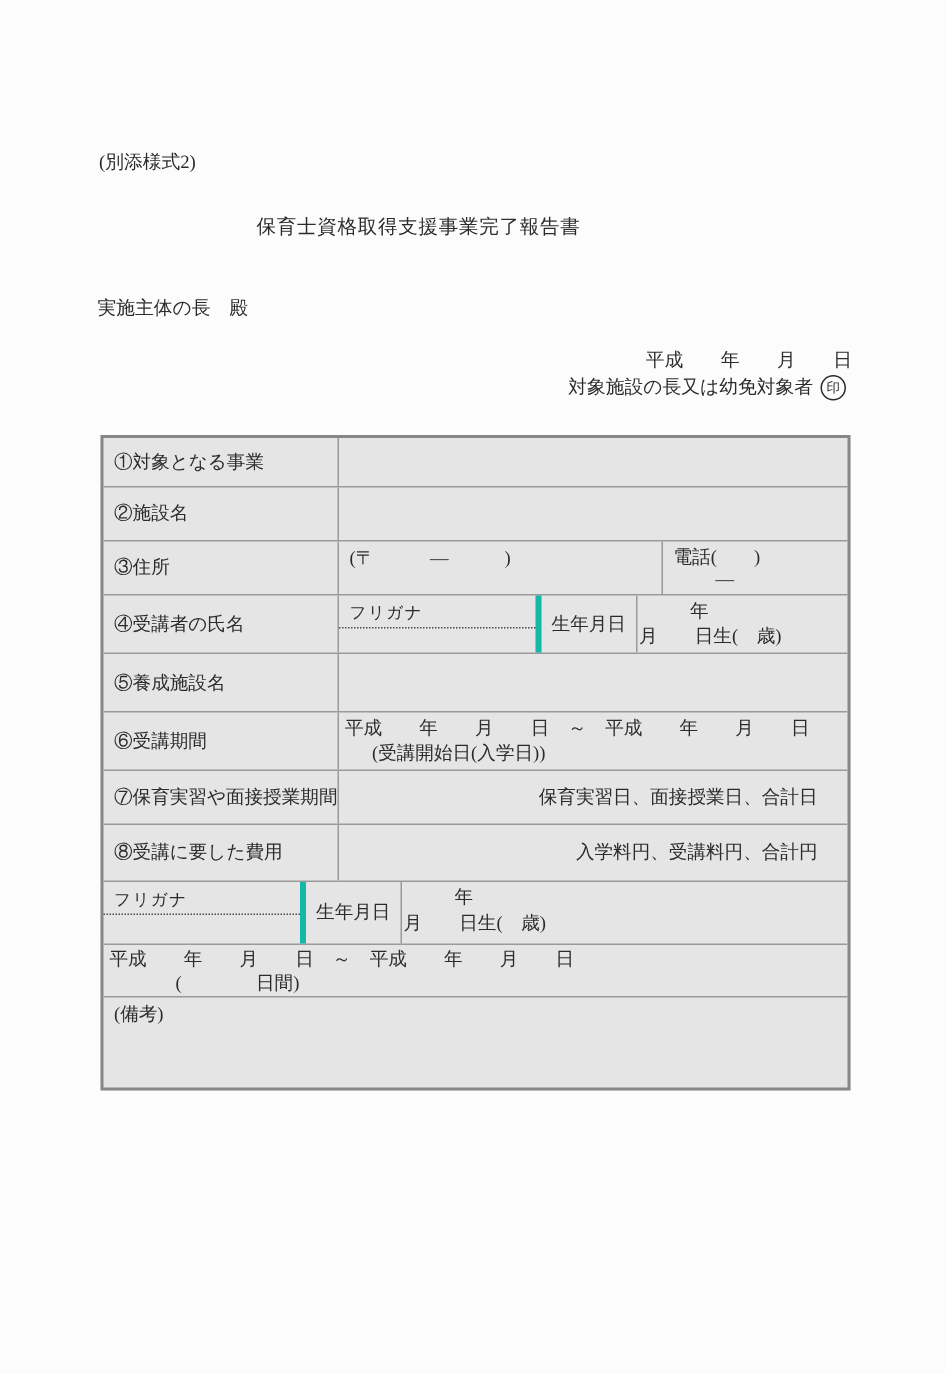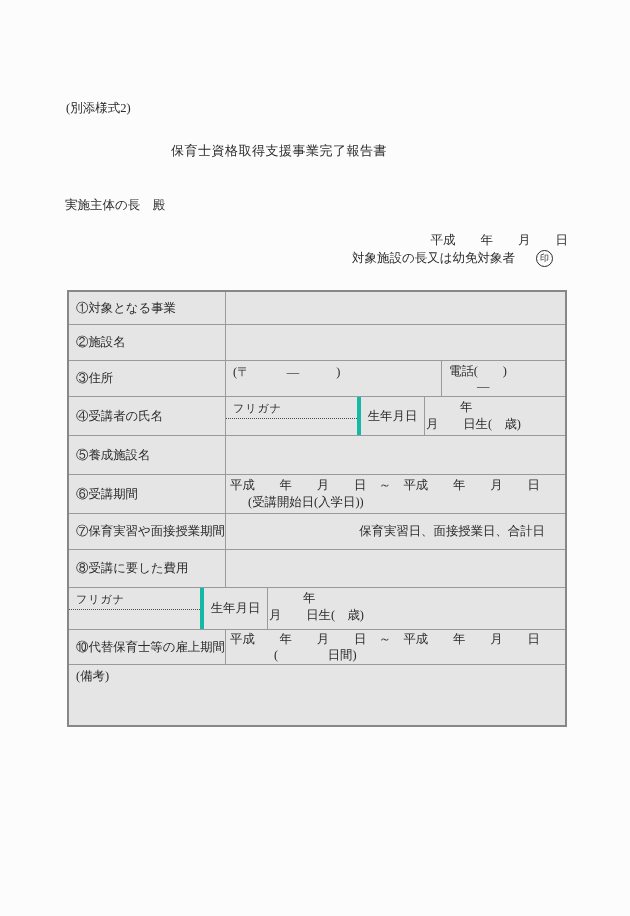"対象施設の長又は幼免対象者" .signer-line { gap: 21px -> 5px; right: 77px -> 66px }
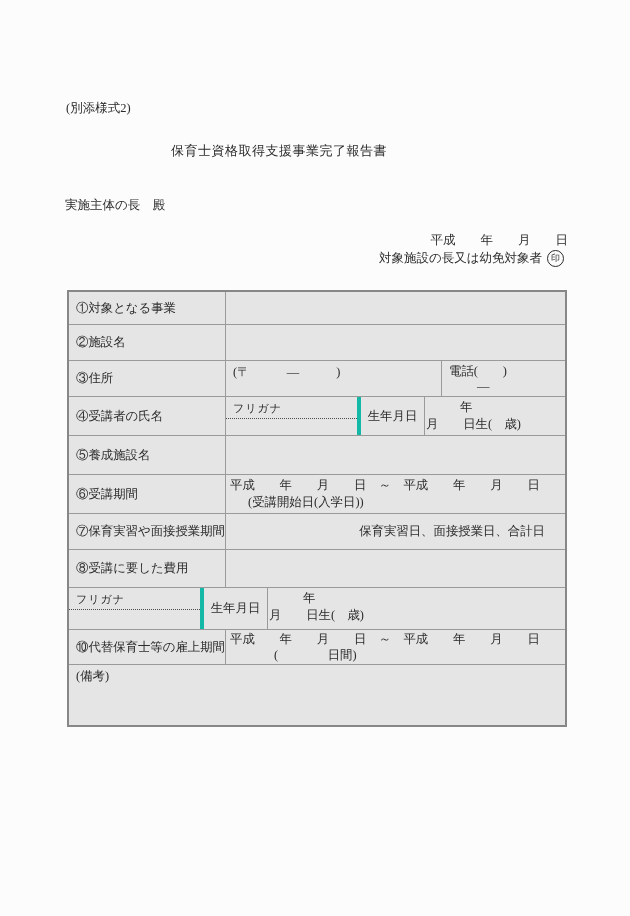"入学料" div.content { html: none -> <div> <span>入学料</span> <span>円、受講料</span> <span>円、合計</span> <span>円</span> </div> }
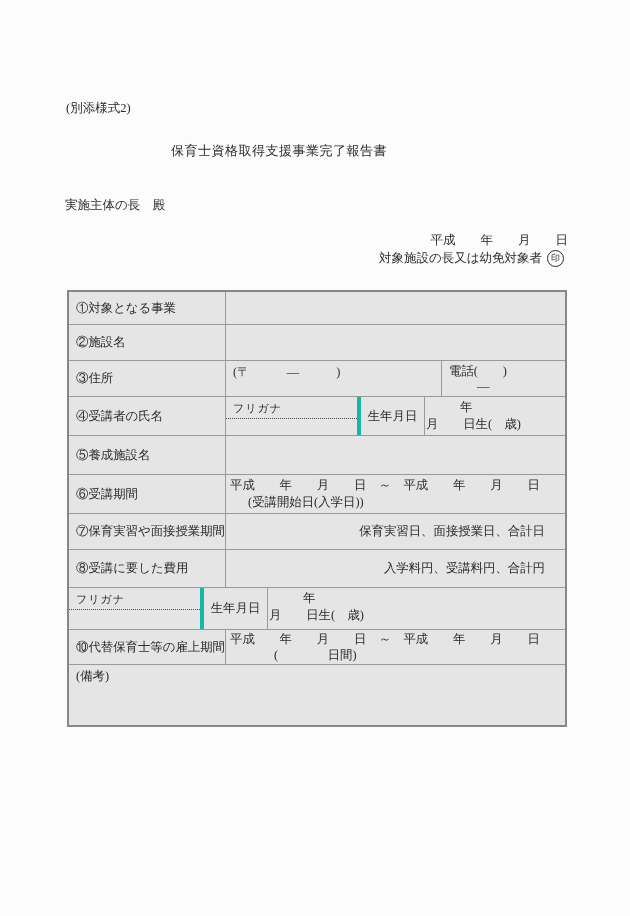"⑩代替保育士等の雇上期間" div.label { html: <div>⑩代替保育士等の雇上期間</div> -> none }
